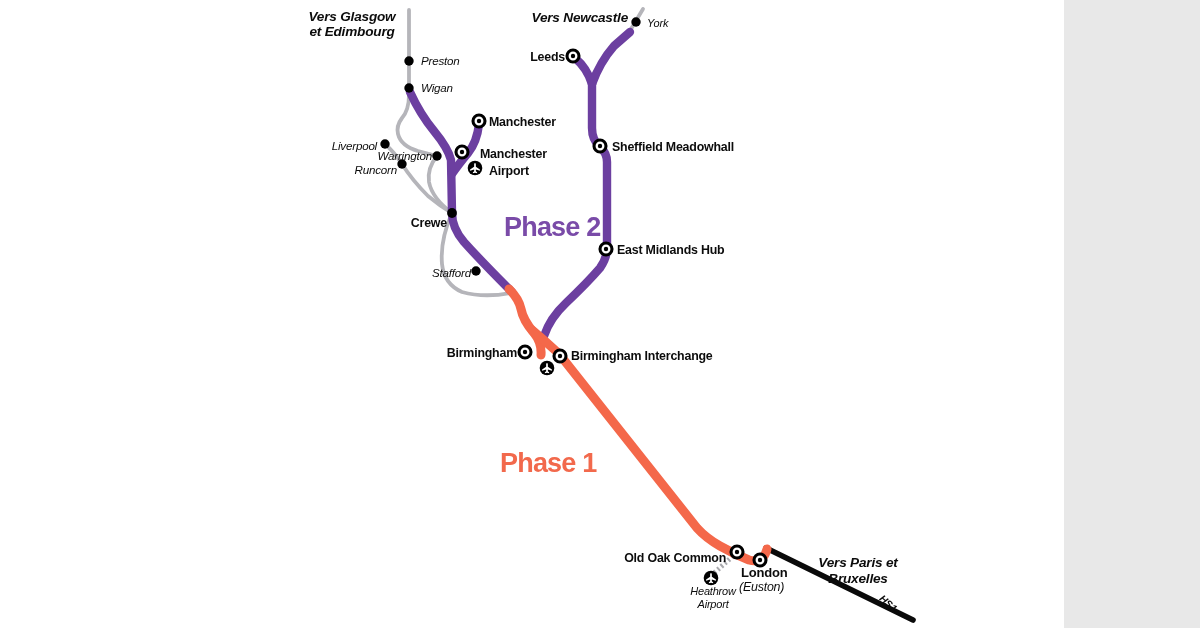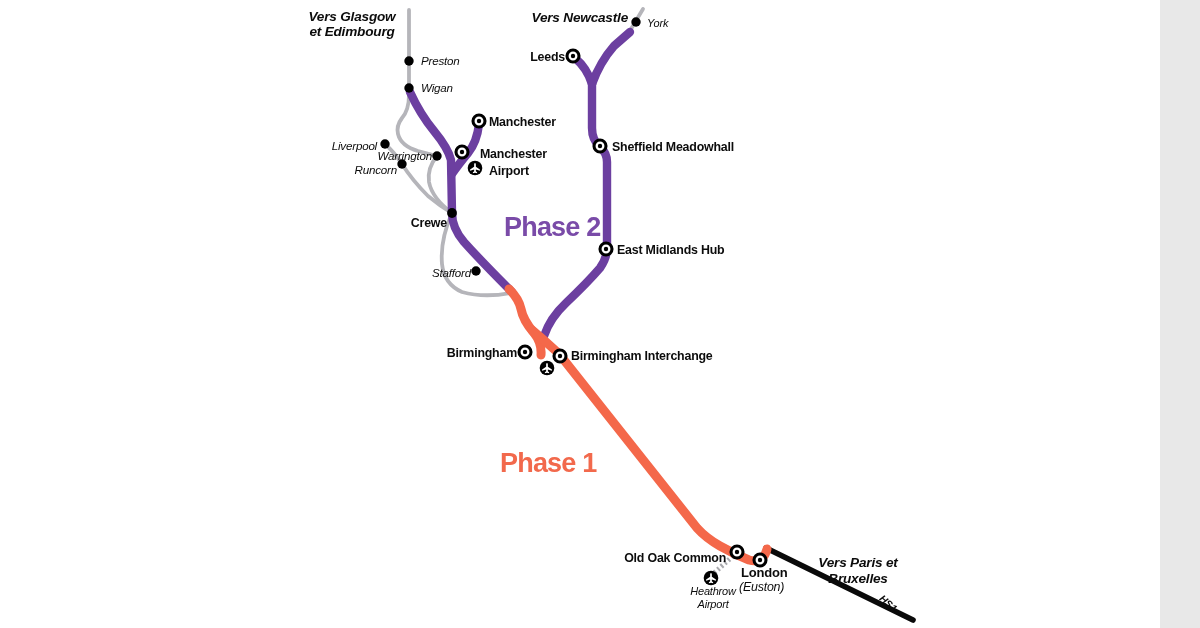"Vers Glasgow" .stage { width: 1160px -> 1064px }
